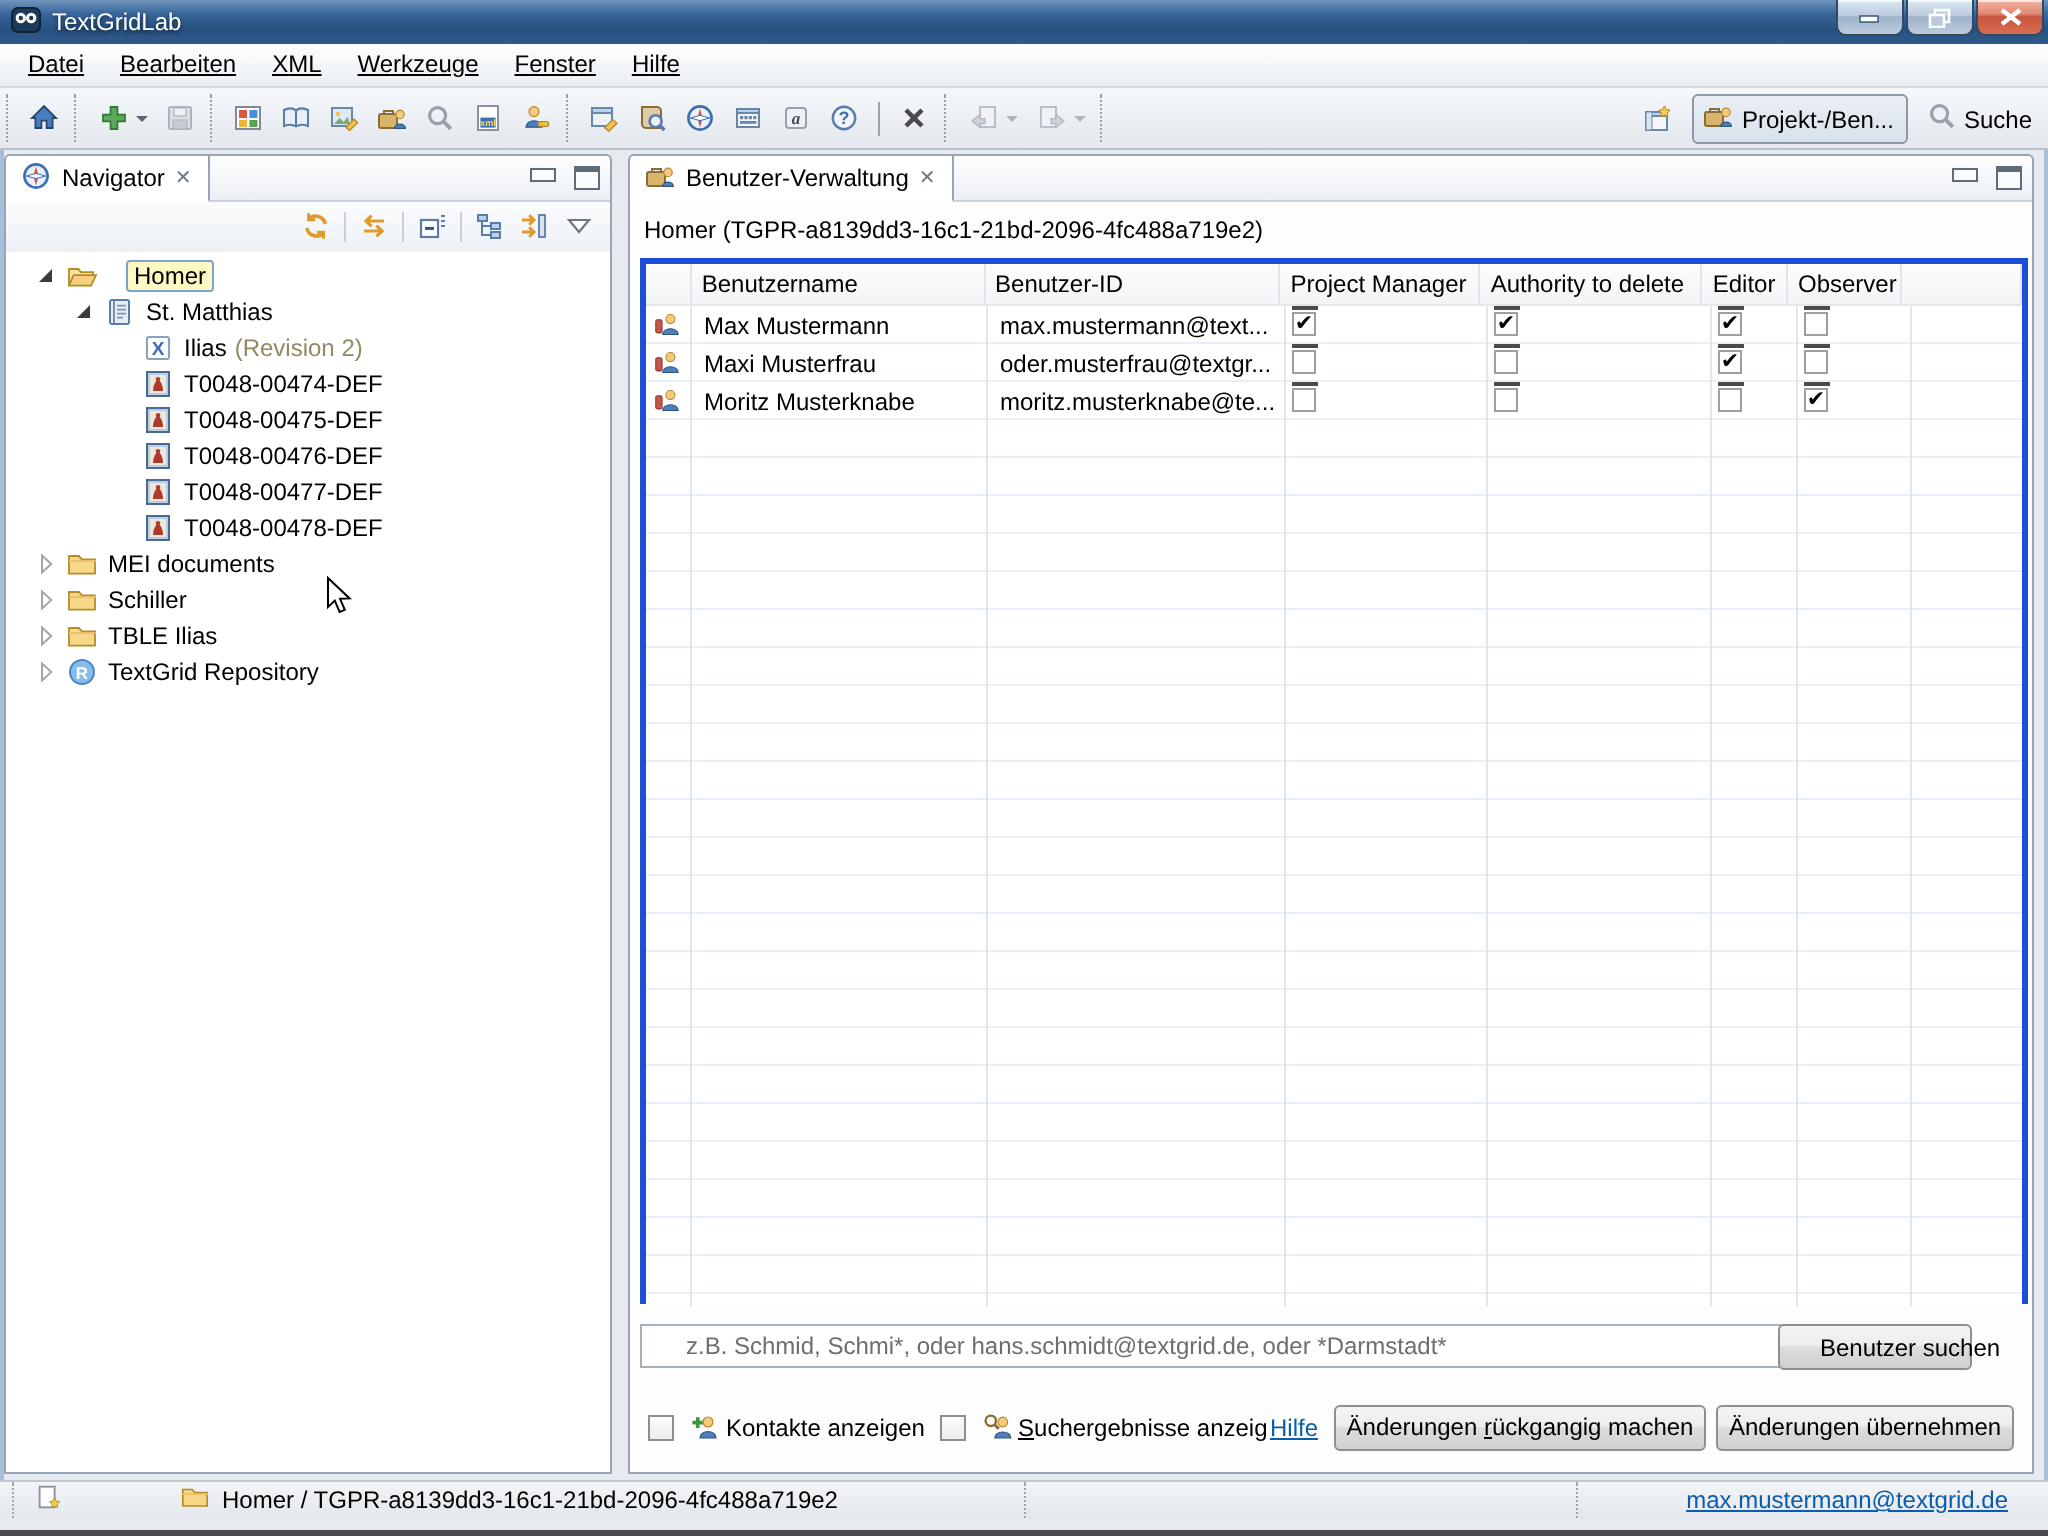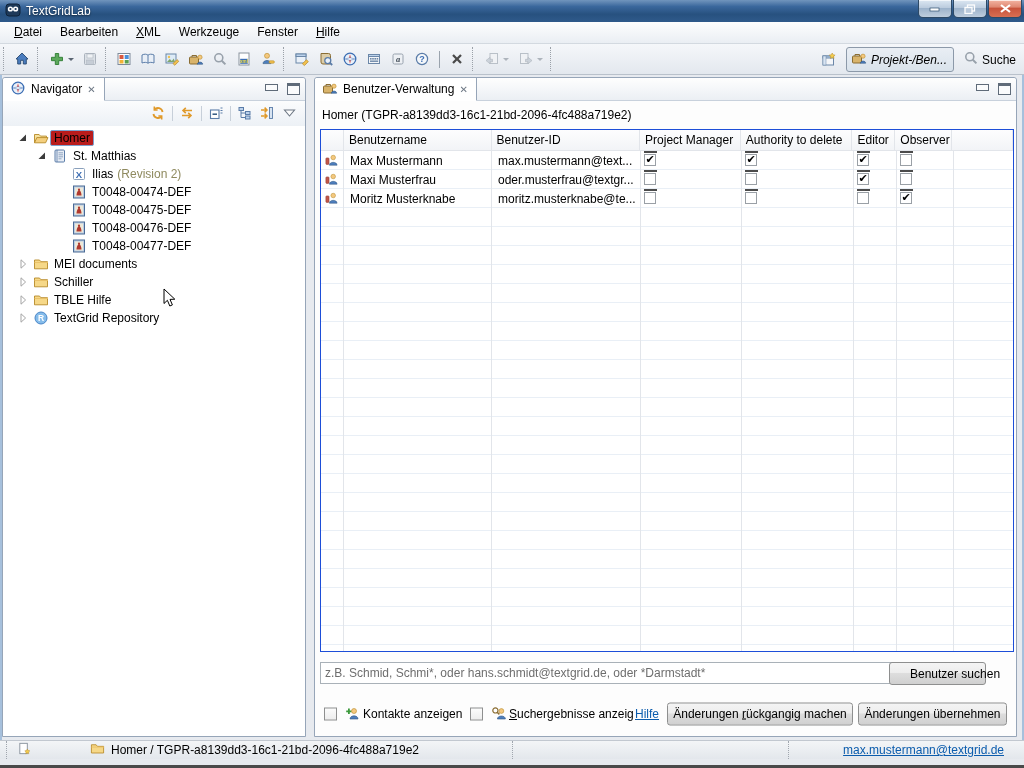"Datei" .menu-item { text-decoration: none -> underline }
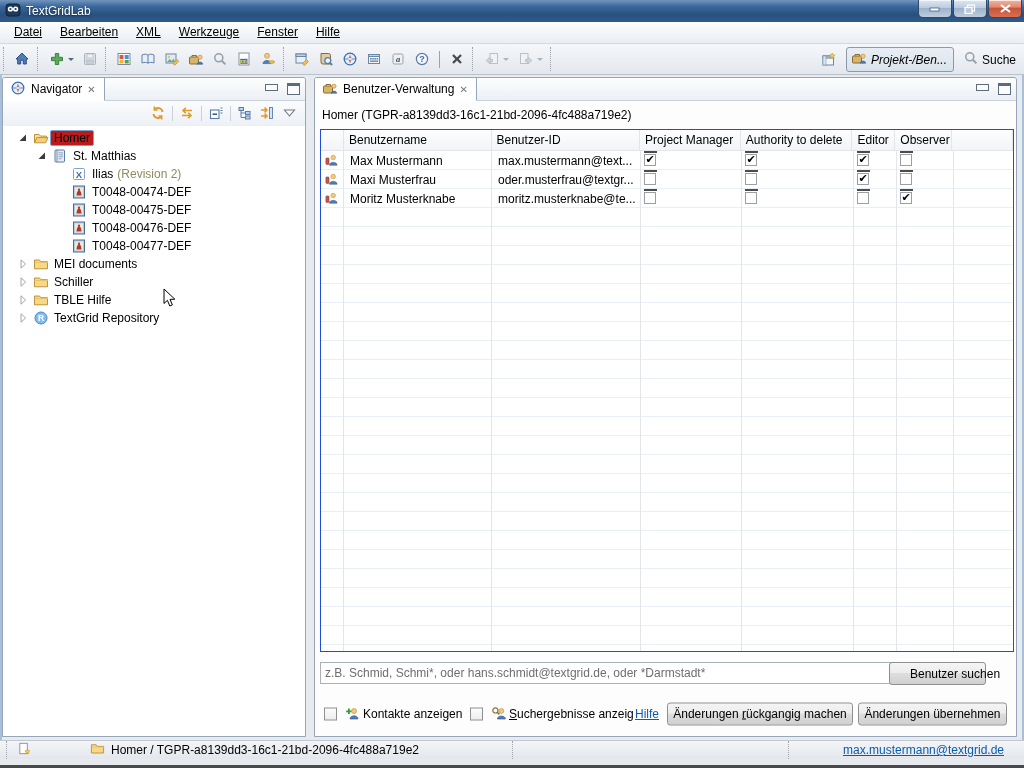"Projekt-/Ben..." #persp-btn { font-style: italic -> none }
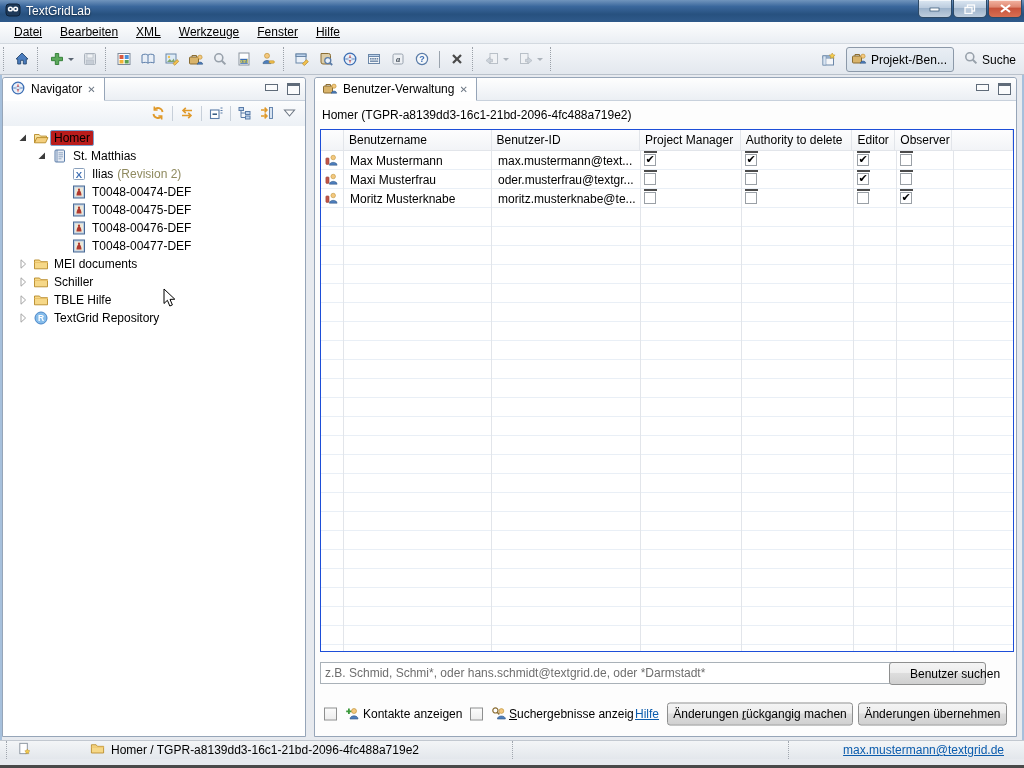"Homer" .tlabel.sel { background: #b91c1c -> #fef9c3; margin-left: 1px -> 14px }
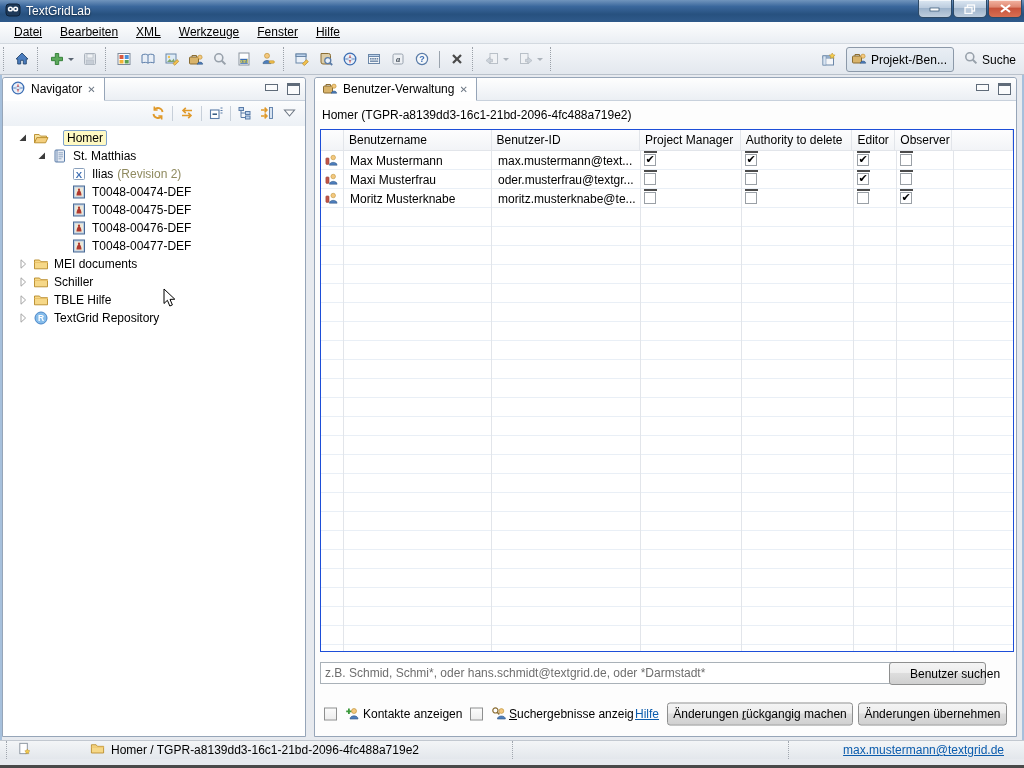"Benutzername" #utable { border: 1px solid #1d4ed8 -> 3px solid #1d4ed8 }
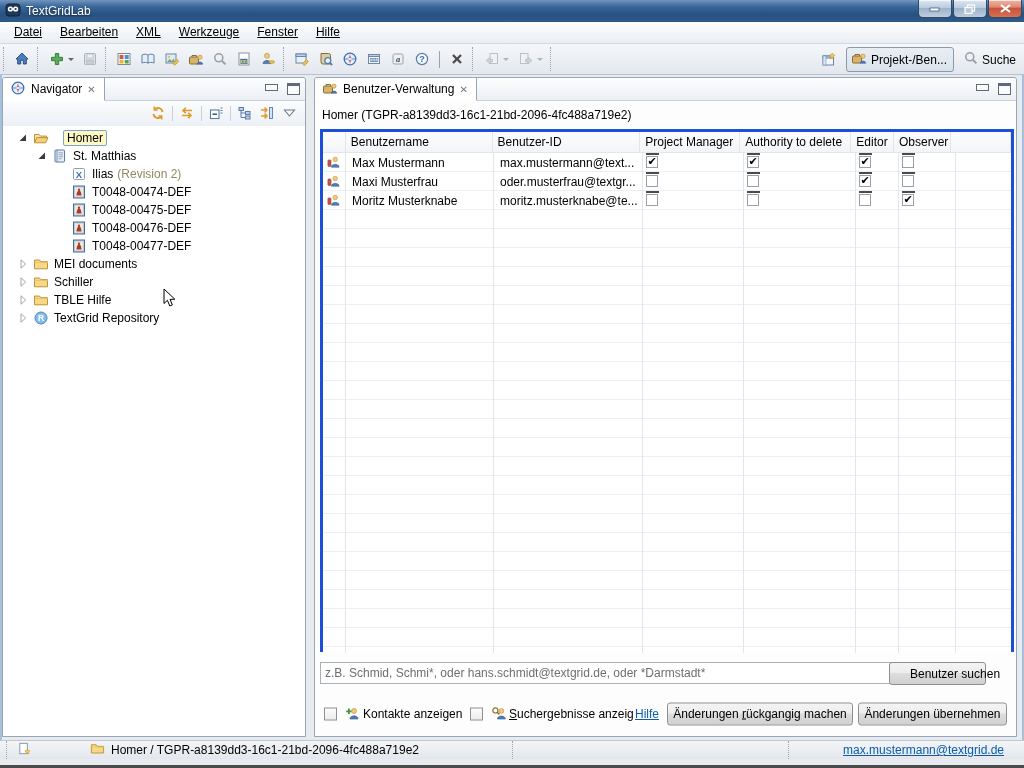"T0048-00478-DEF" div.trow-t { html: none -> <div> <span></span> <span><svg> <rect></rect> <rect></rect> <path></path> <circle></circle> </svg></span> <span>T0048-00478-DEF</span> </div> }
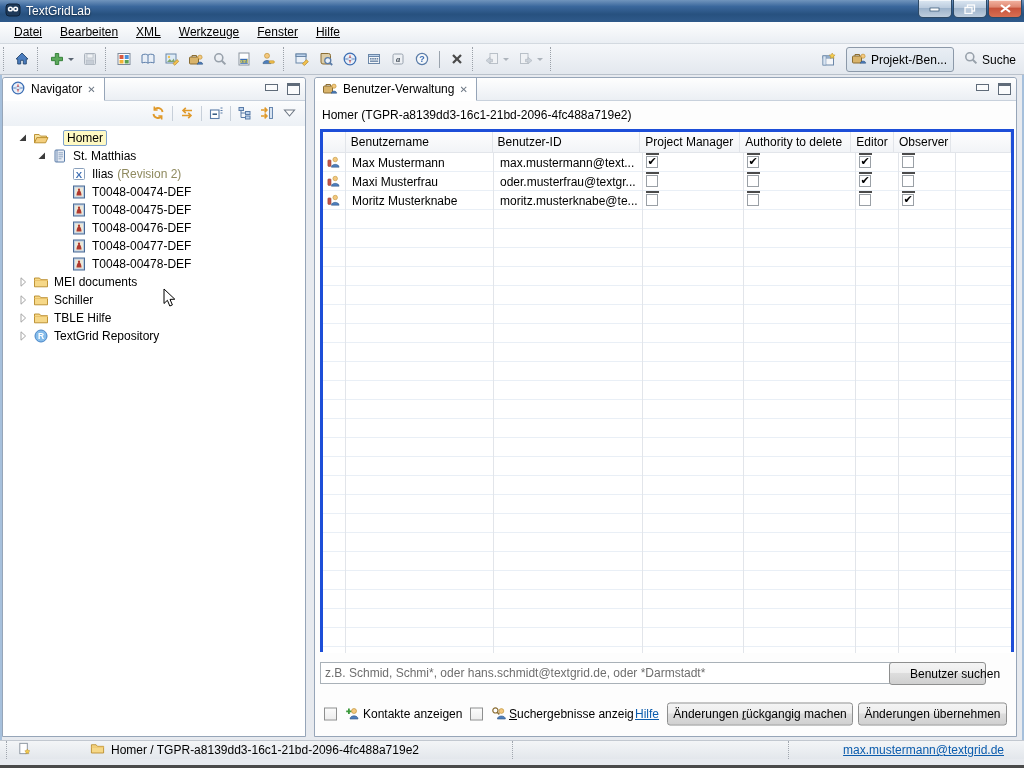"TBLE Hilfe" span.tlabel { text: Hilfe -> Ilias }
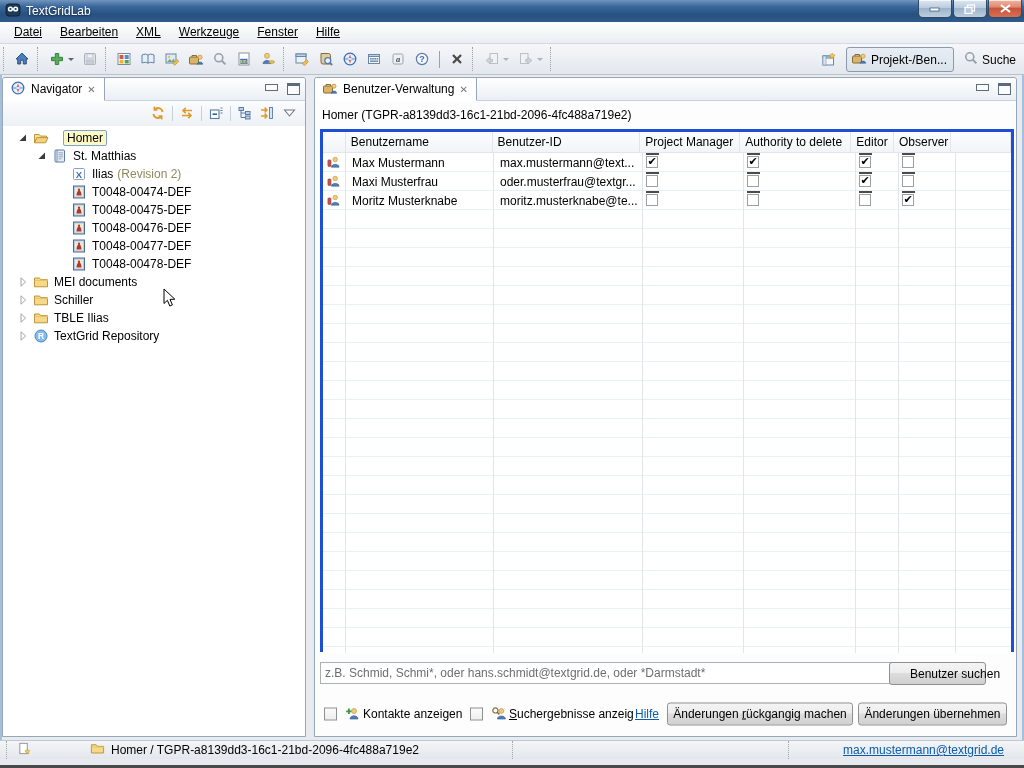"z.B. Schmid, Schmi*, oder" #usearch { padding: 0 4px -> 0 22px }
